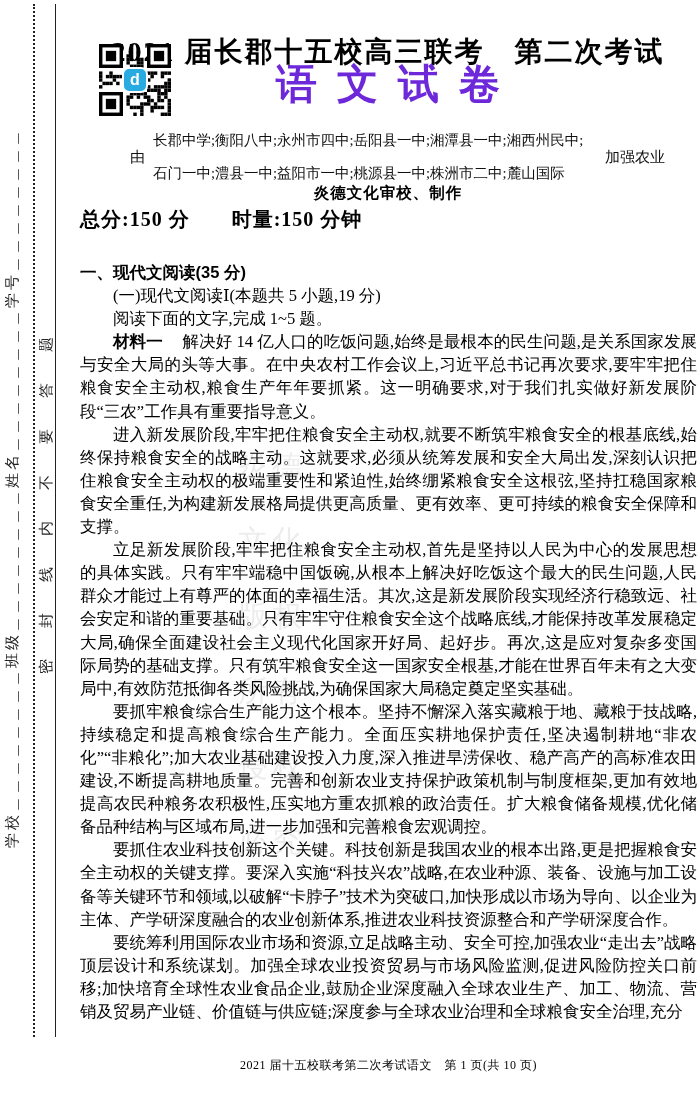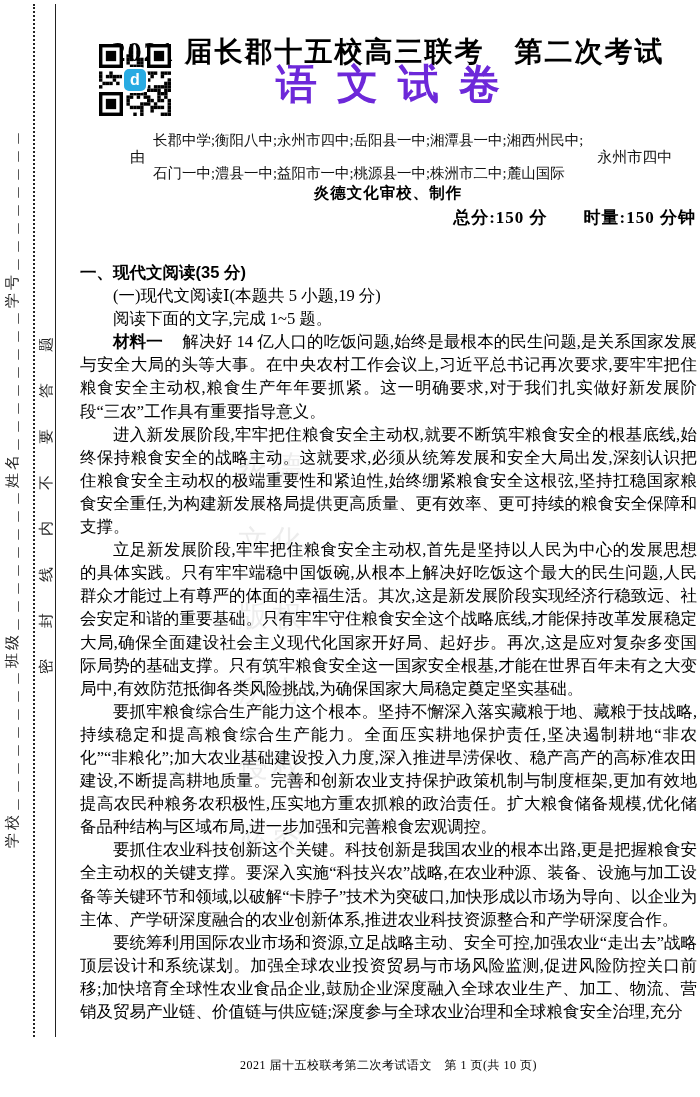"永州市四中" span.suffix { text: 永州市四中 -> 加强农业 }
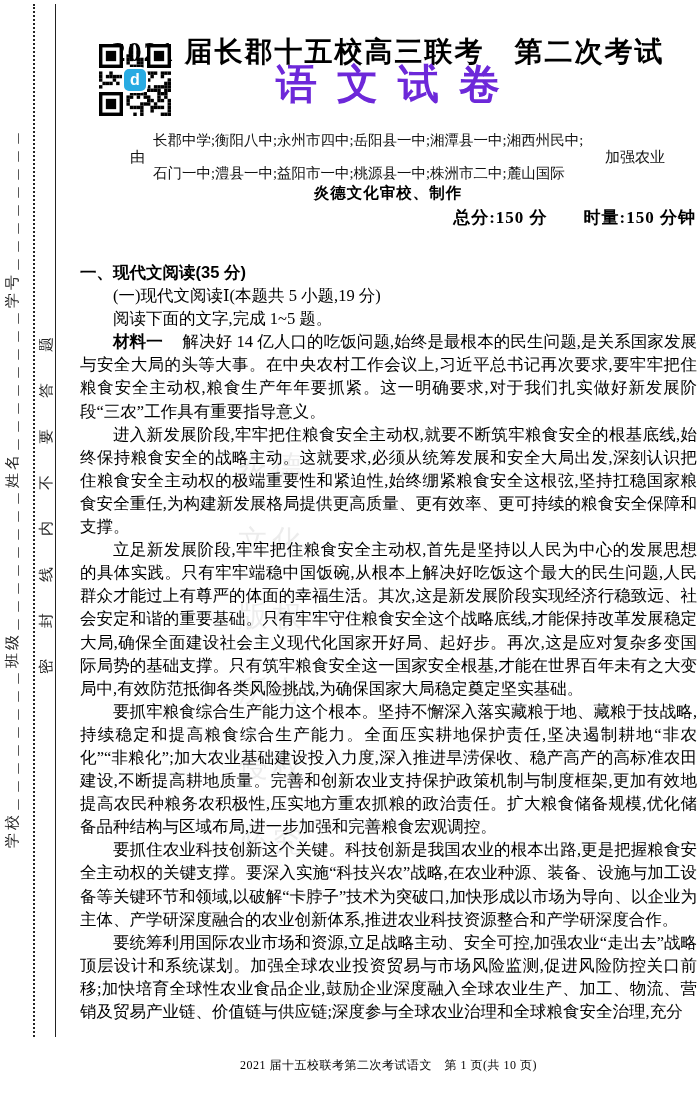"总分:150 分 时量:150 分钟" .score-time { font-size: 17px -> 20px; text-align: right -> left }
